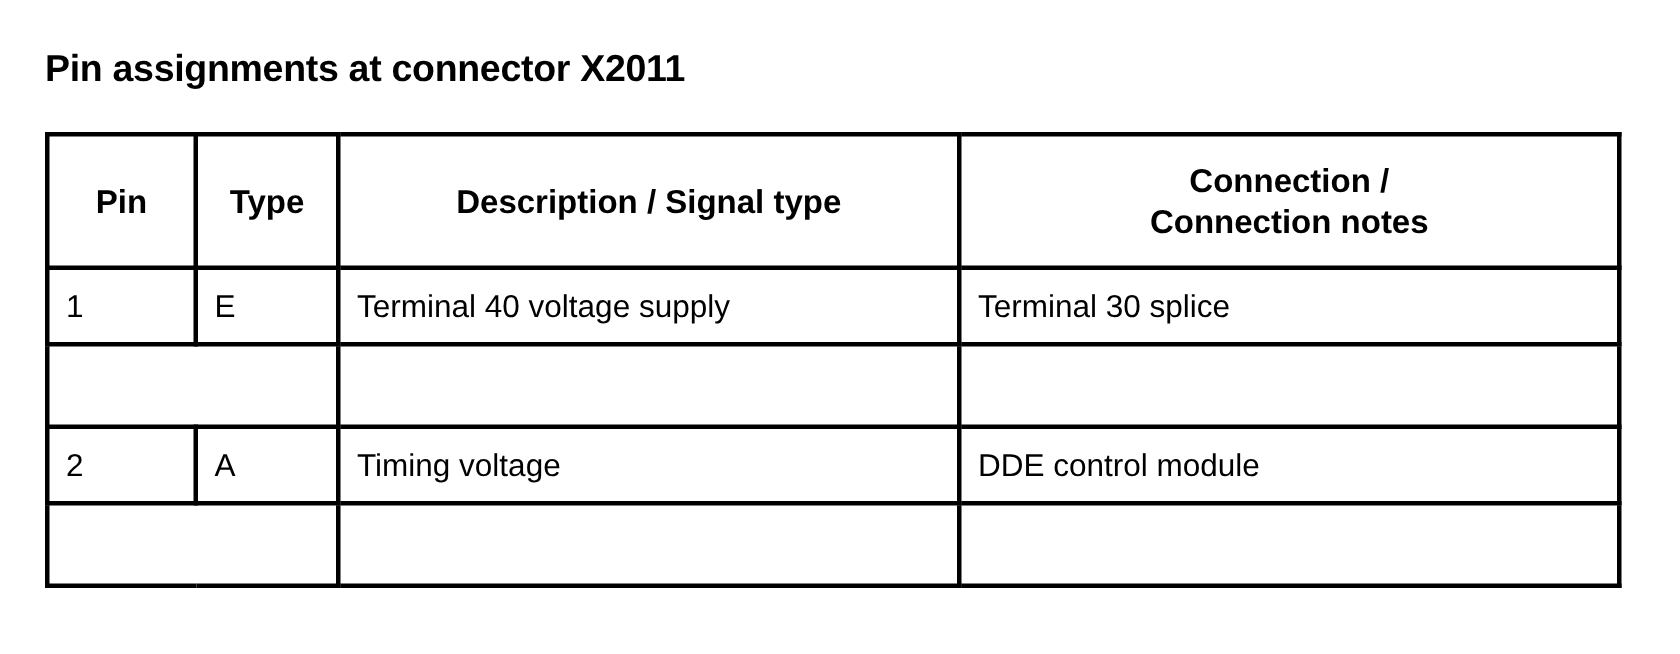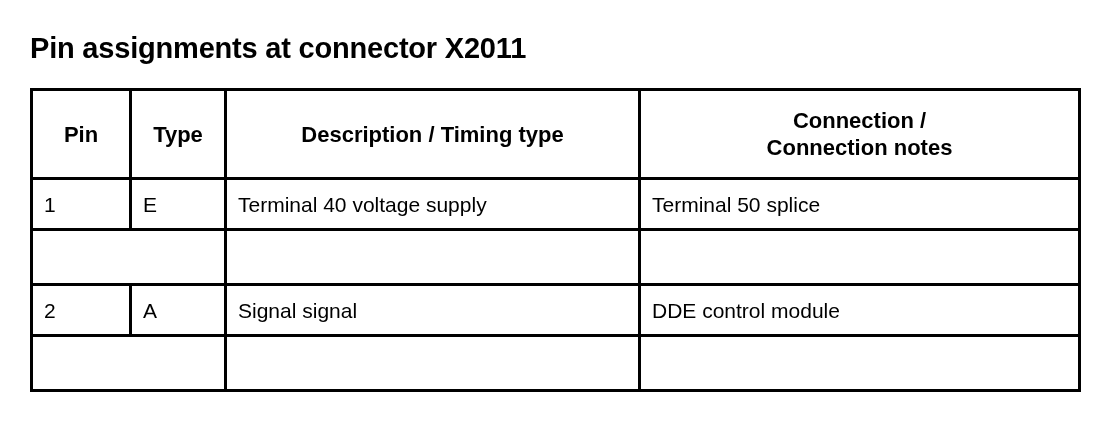"Pin assignments at connector X2011" #page-title { font-size: 29px -> 25px }
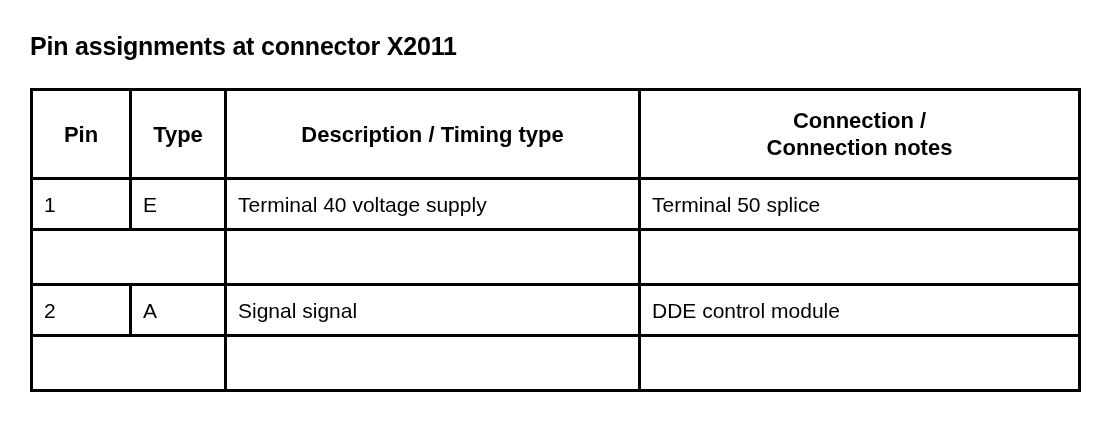"Description / Timing type" span.cell-text { text: Timing -> Signal }
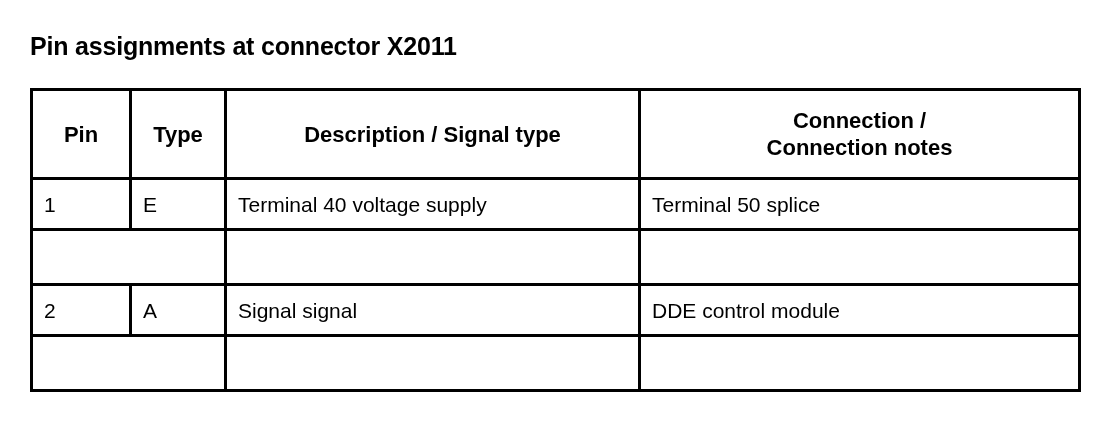"Terminal 50 splice" span.cell-text { text: 50 -> 30 }
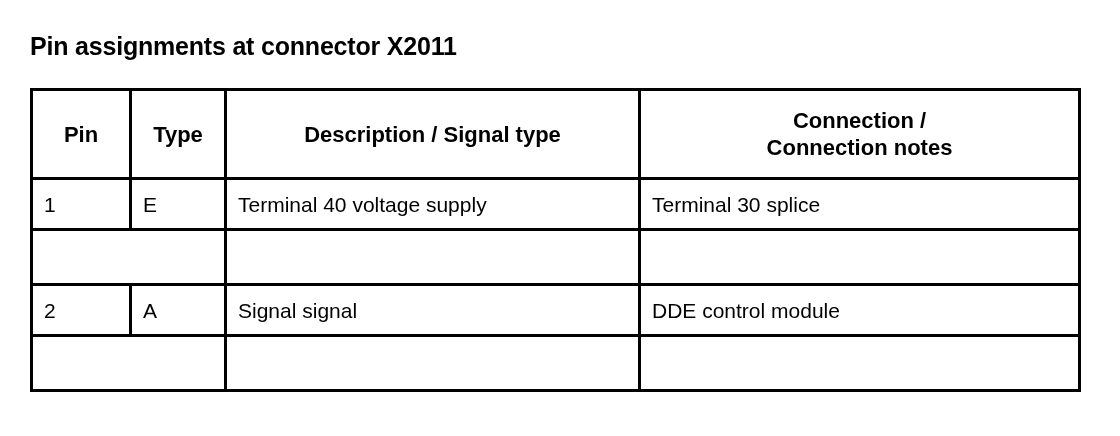"Signal signal" span.cell-text { text: Signal signal -> Timing voltage }
